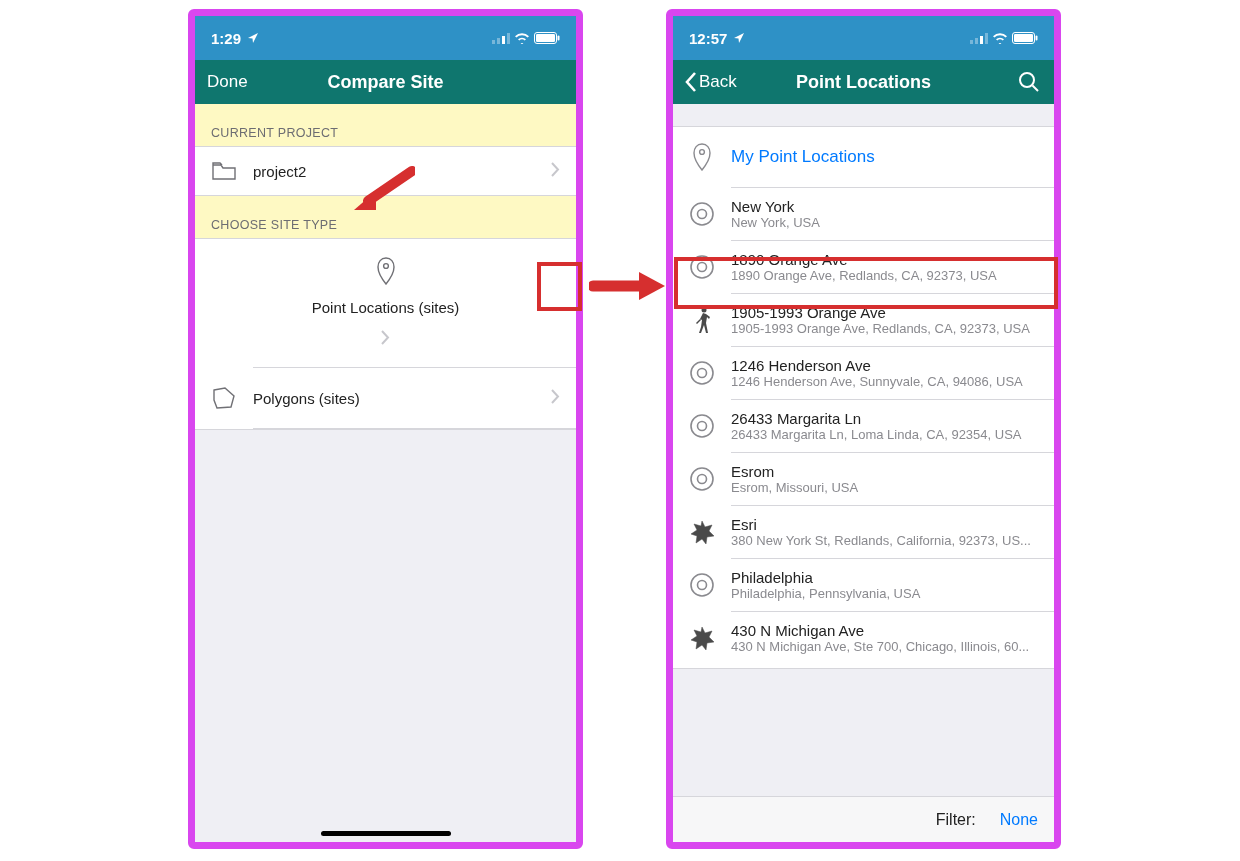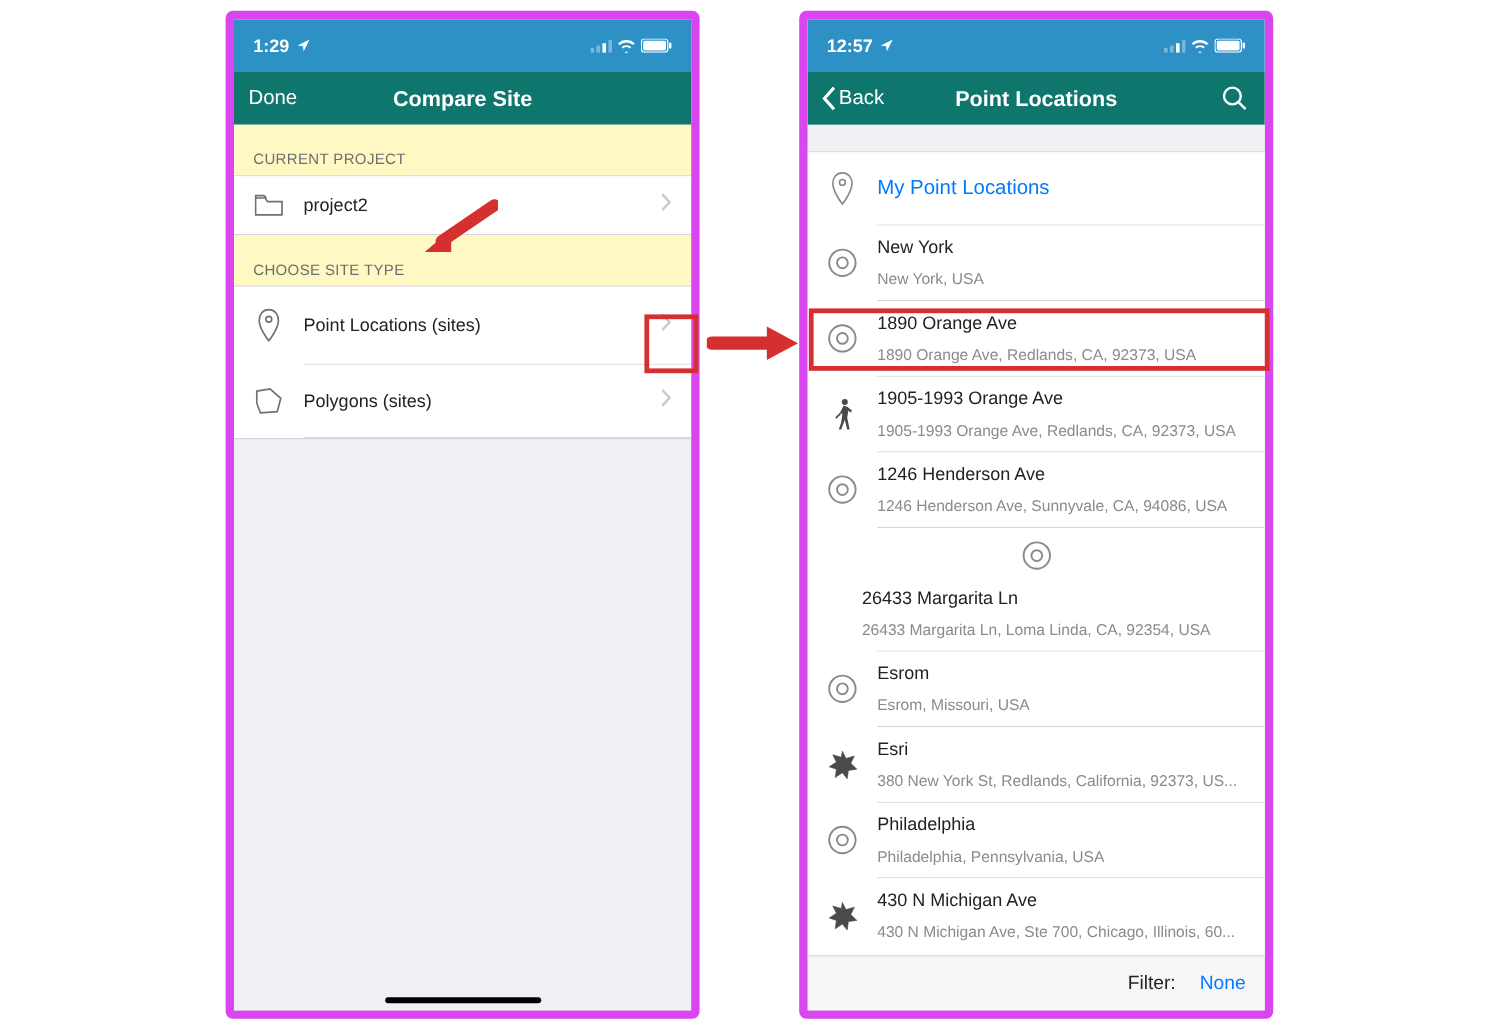"New York, USA" .row .subtitle { margin-top: 10px -> 0 }
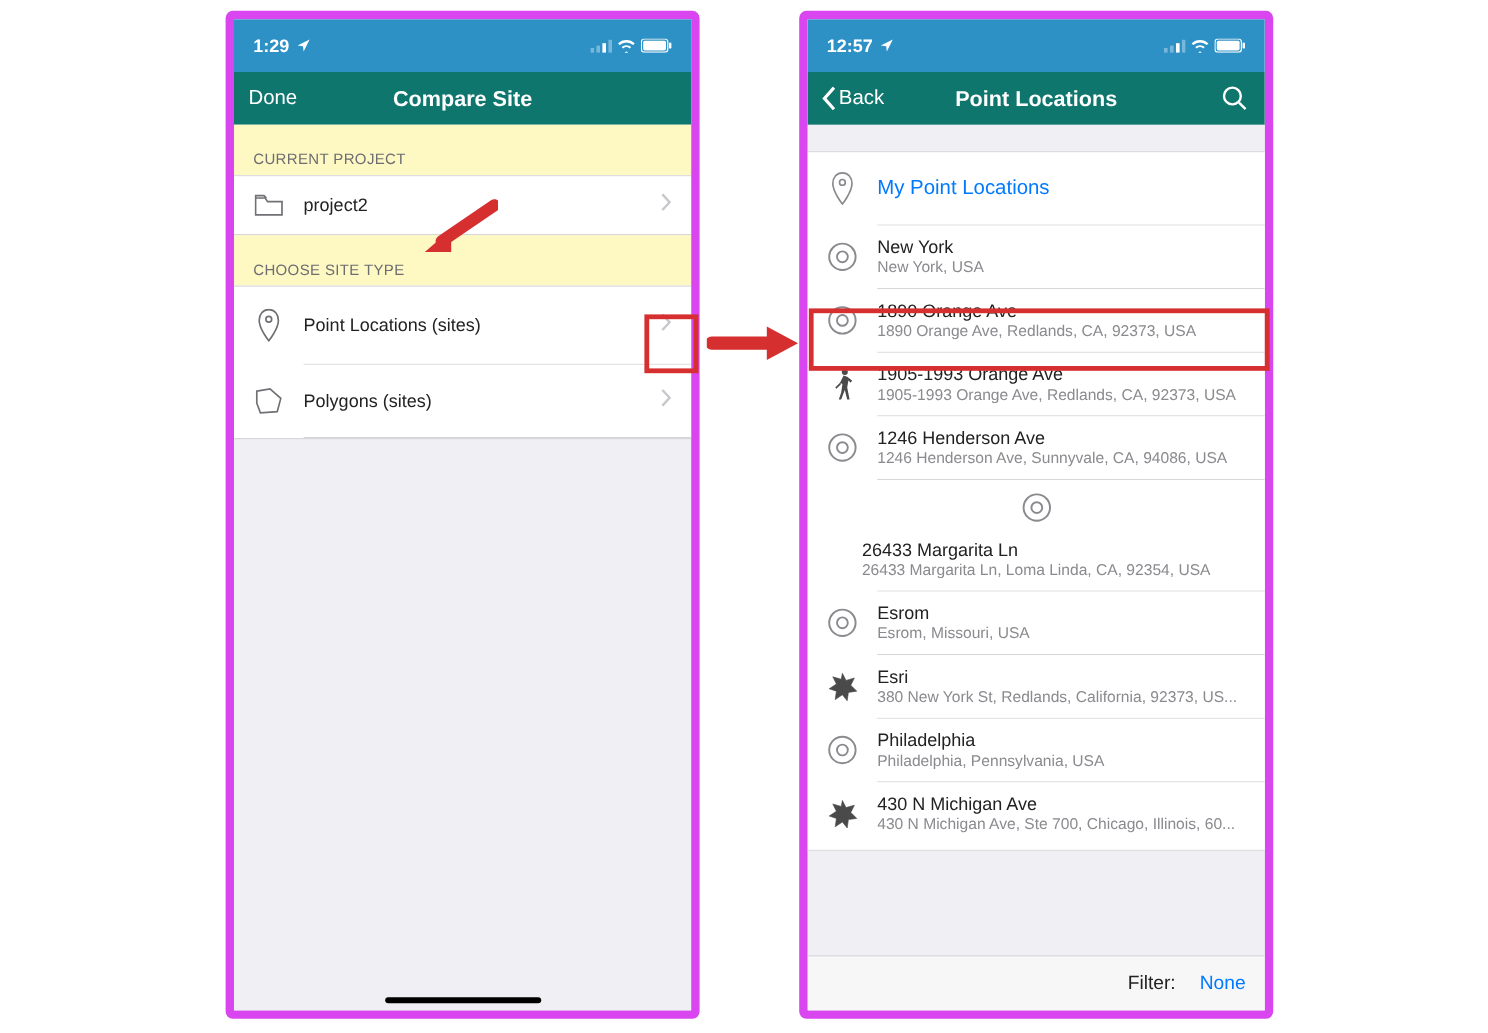"Point Locations (sites)" div.row { flex-direction: none -> column }
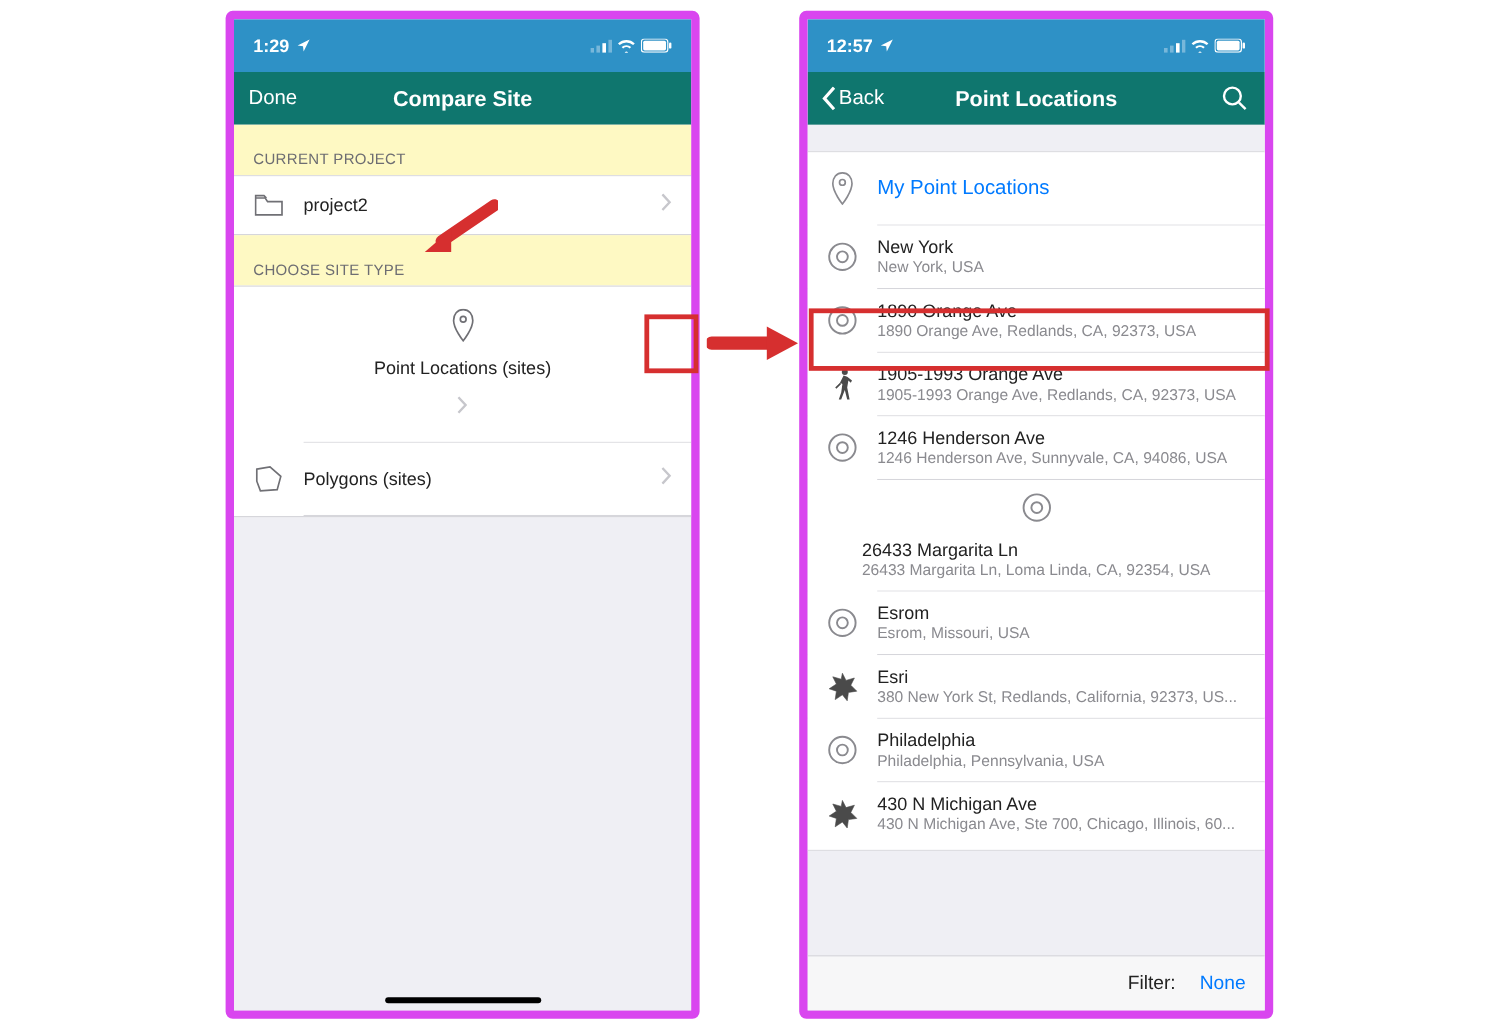"26433 Margarita Ln" div.row { flex-direction: column -> none }
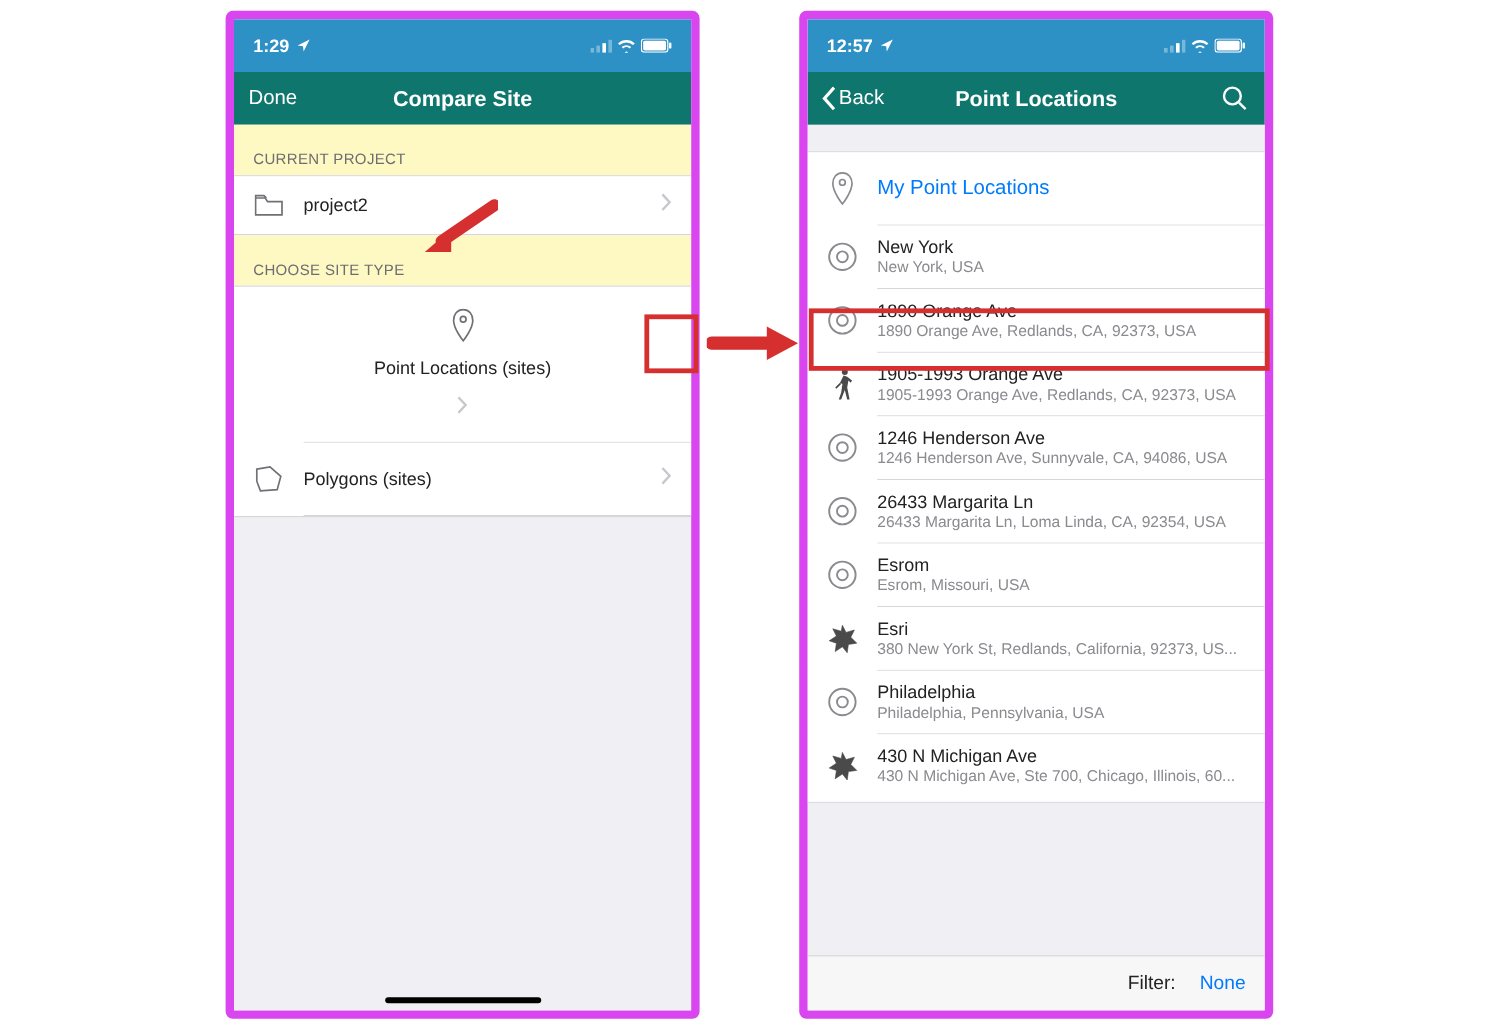"Filter:" .filter-footer { gap: none -> 16px }
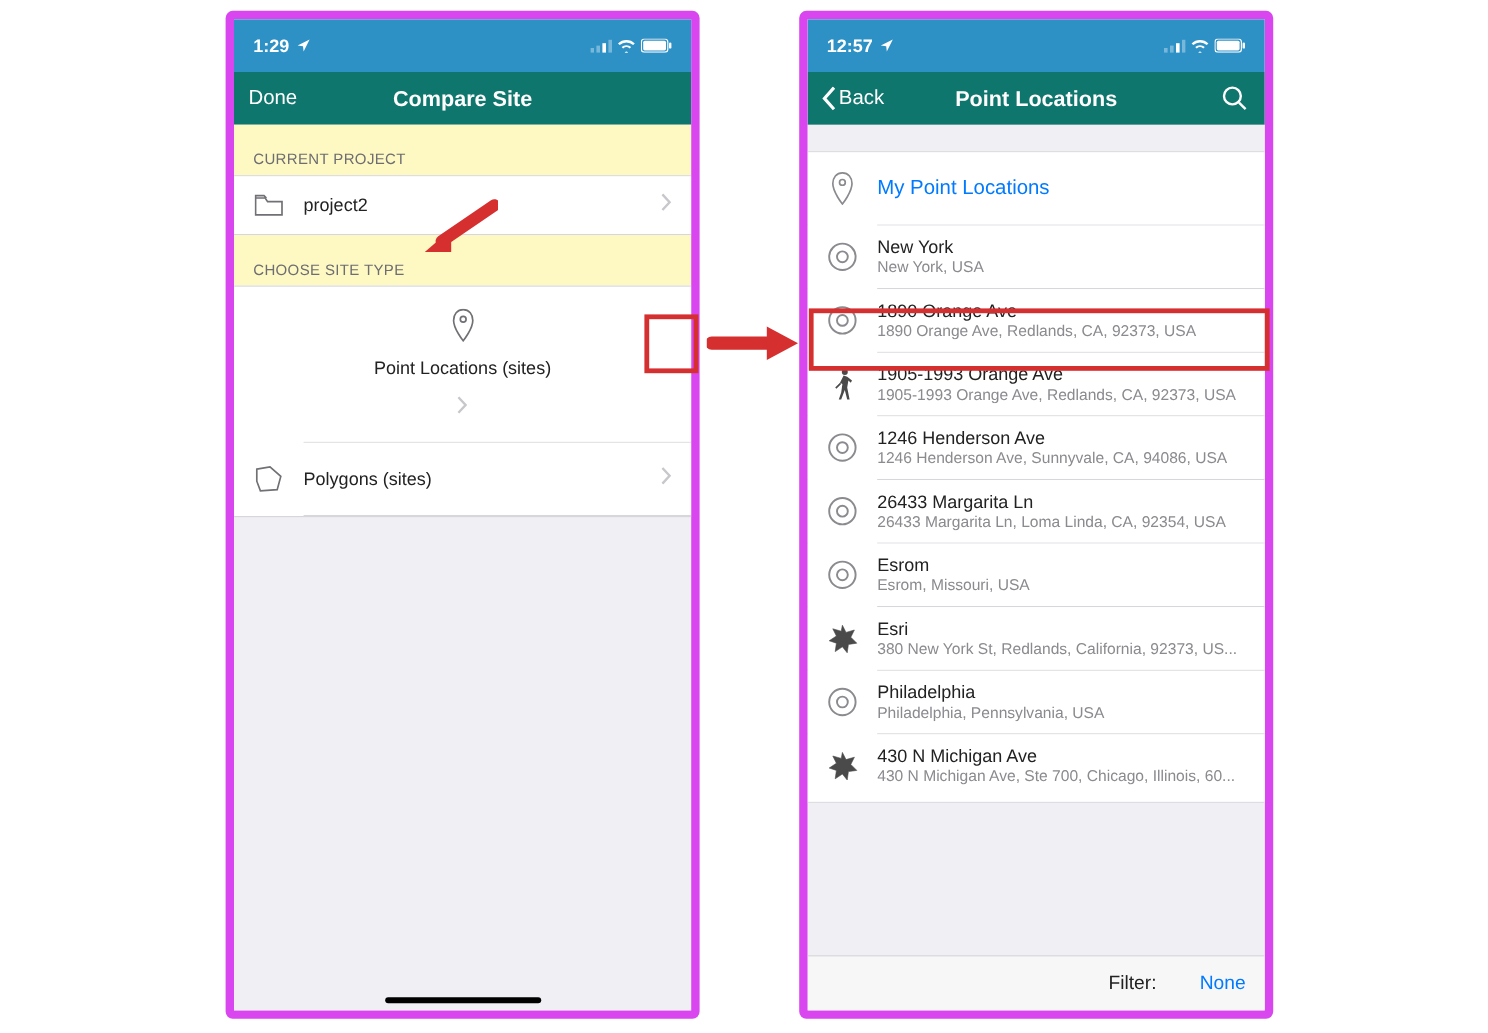"None" .filter-footer .link { margin-left: 20px -> 8px }
